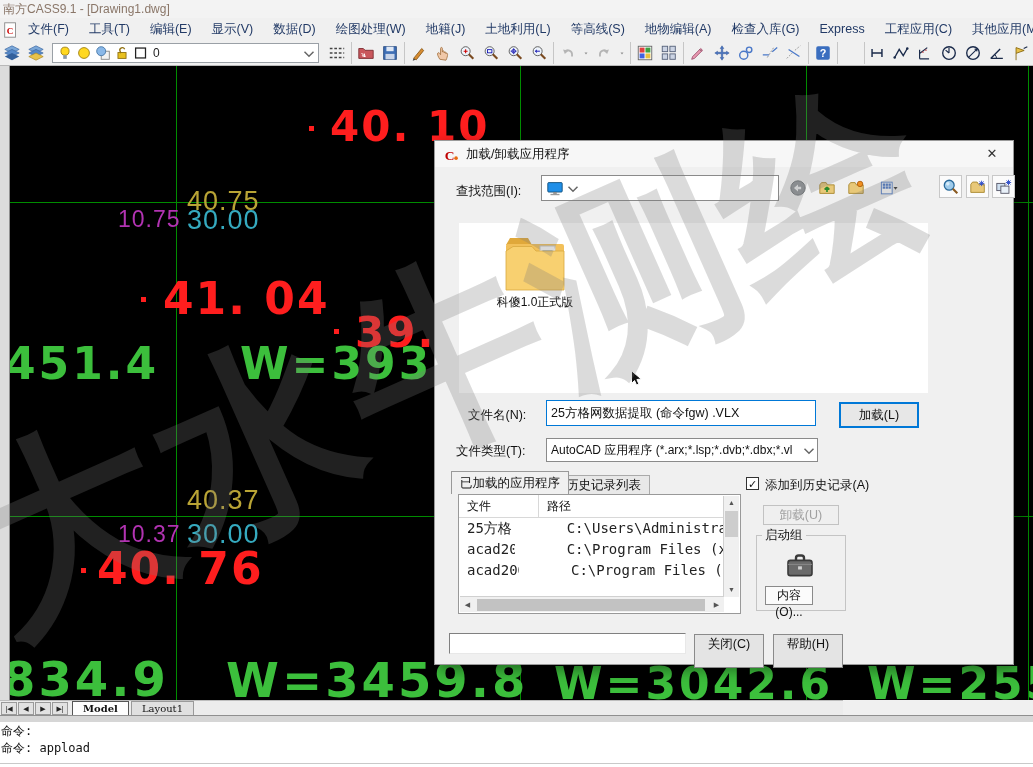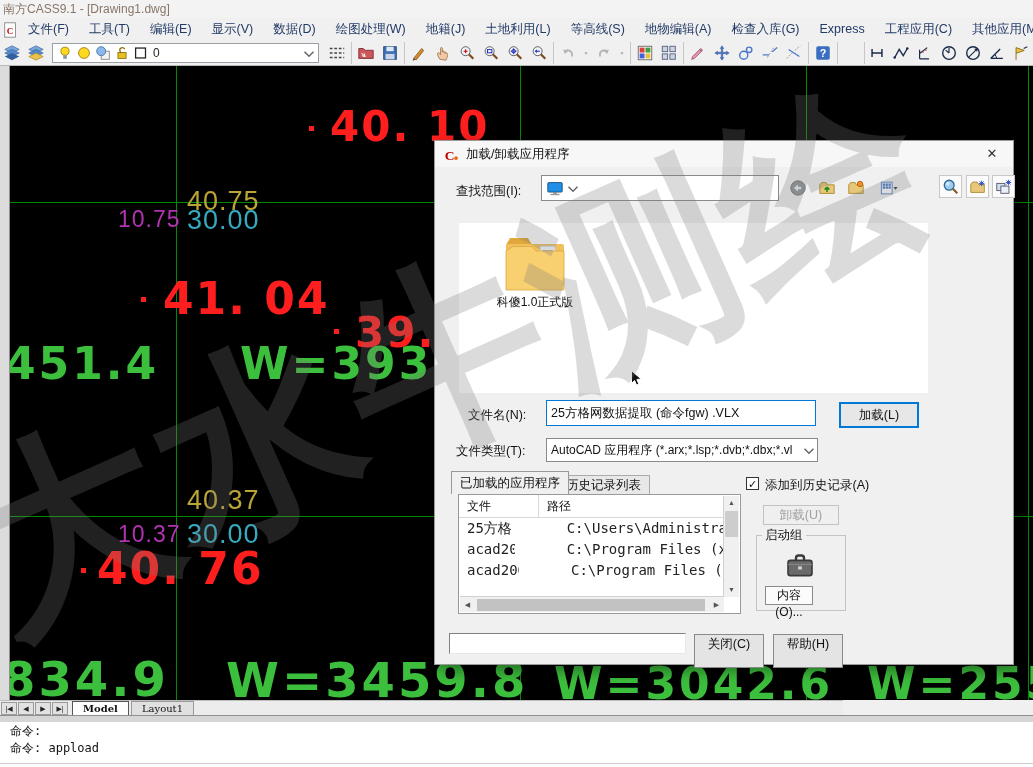"命令:" #cmd .cmd-line { padding-left: 10px -> 1px }
